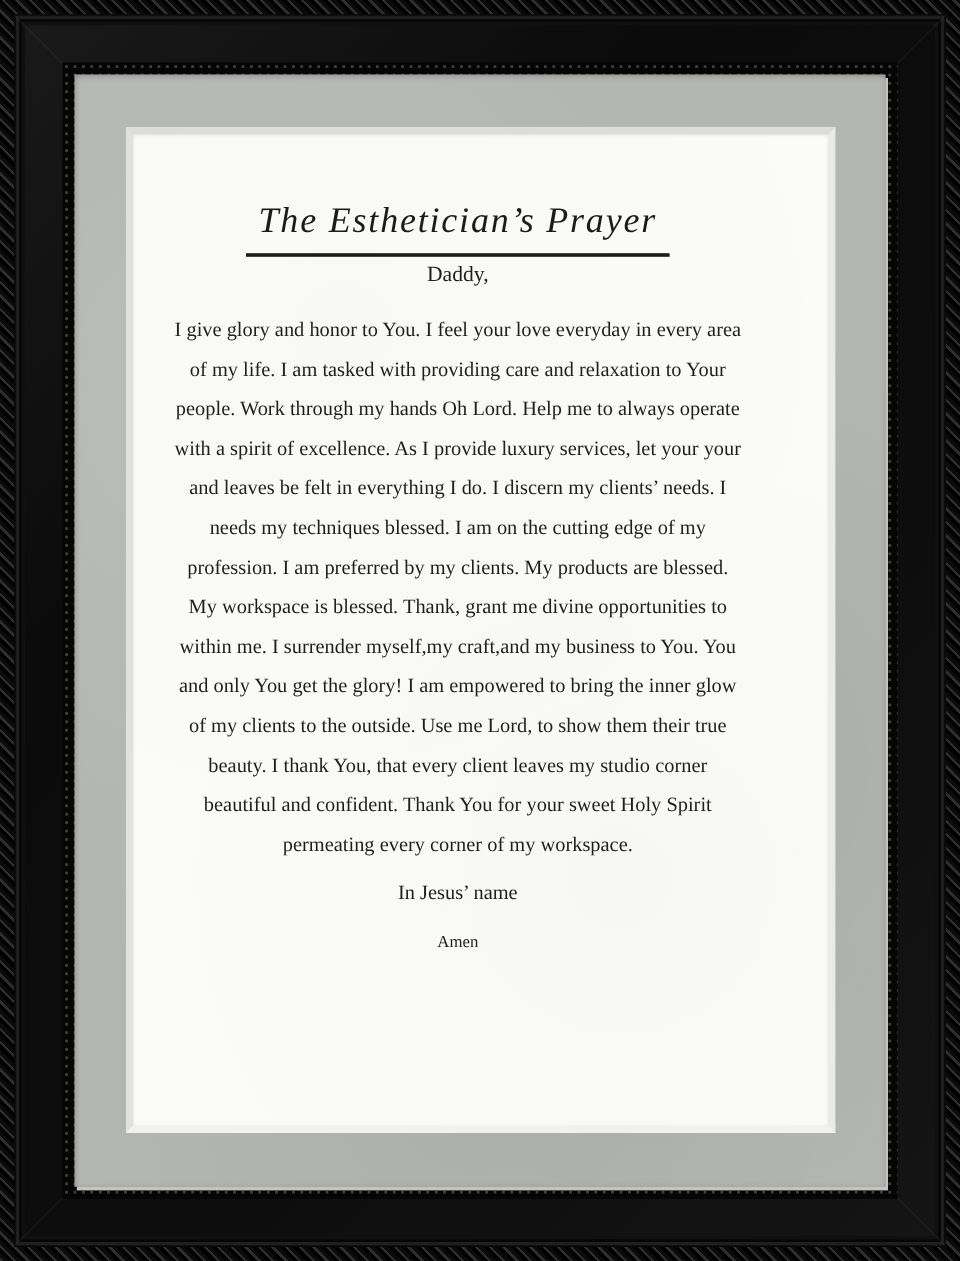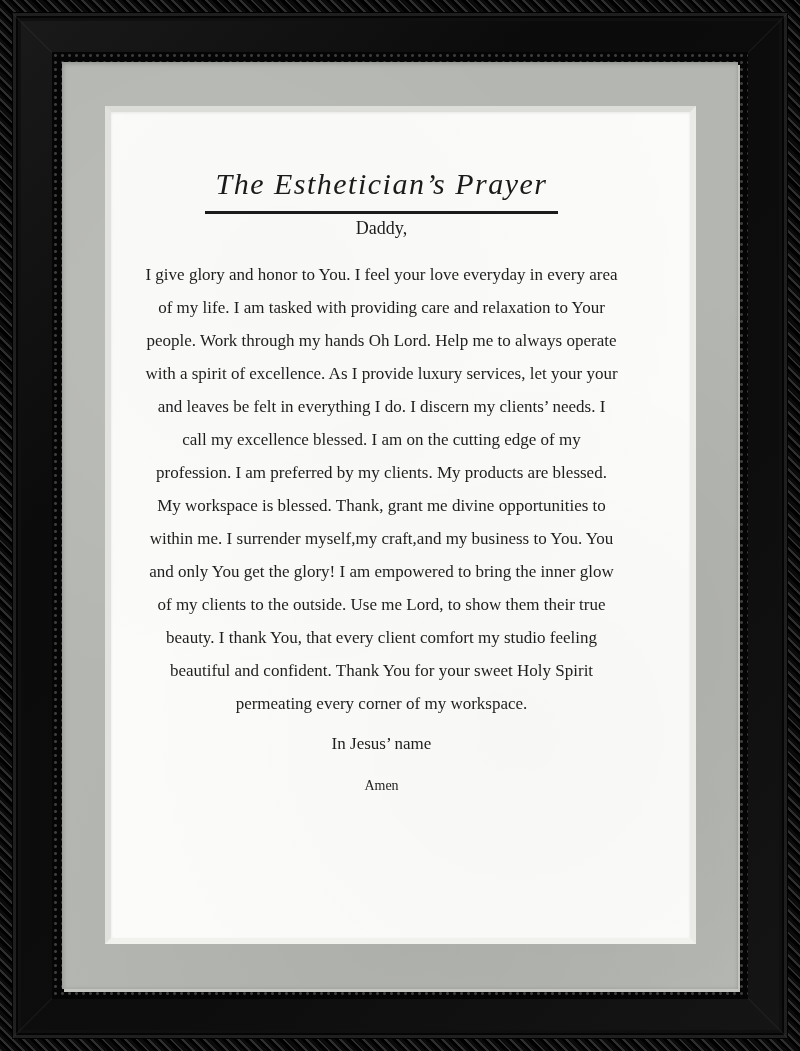"call my excellence blessed. I" div.prayer-line { text: call my excellence -> needs my techniques }
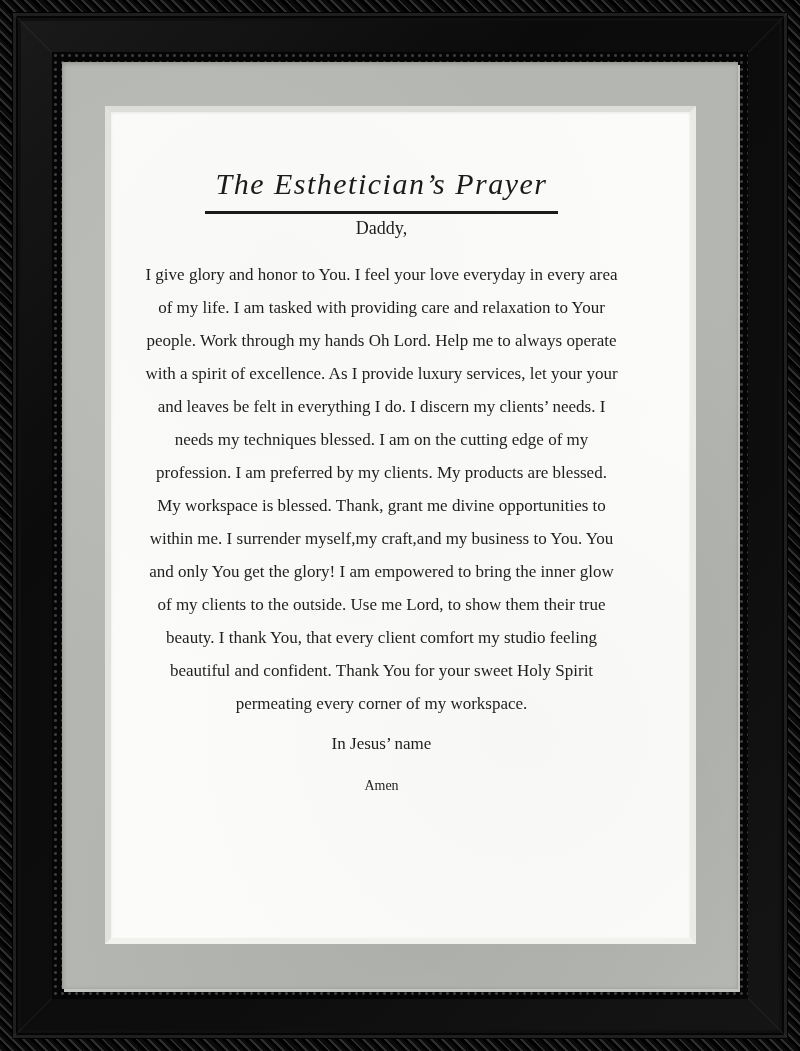"beauty. I thank You, that" div.prayer-line { text: comfort my studio feeling -> leaves my studio corner }
